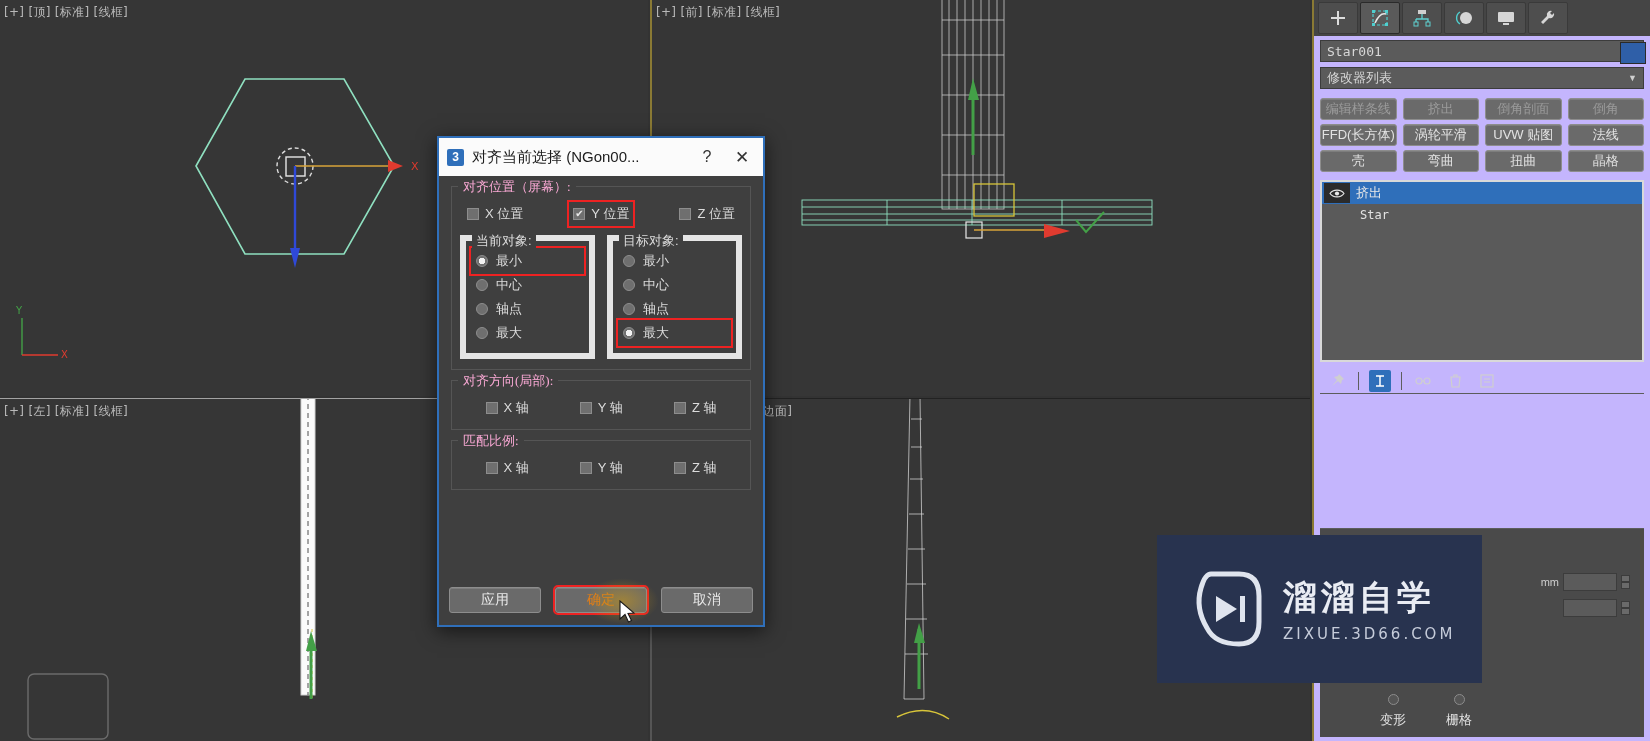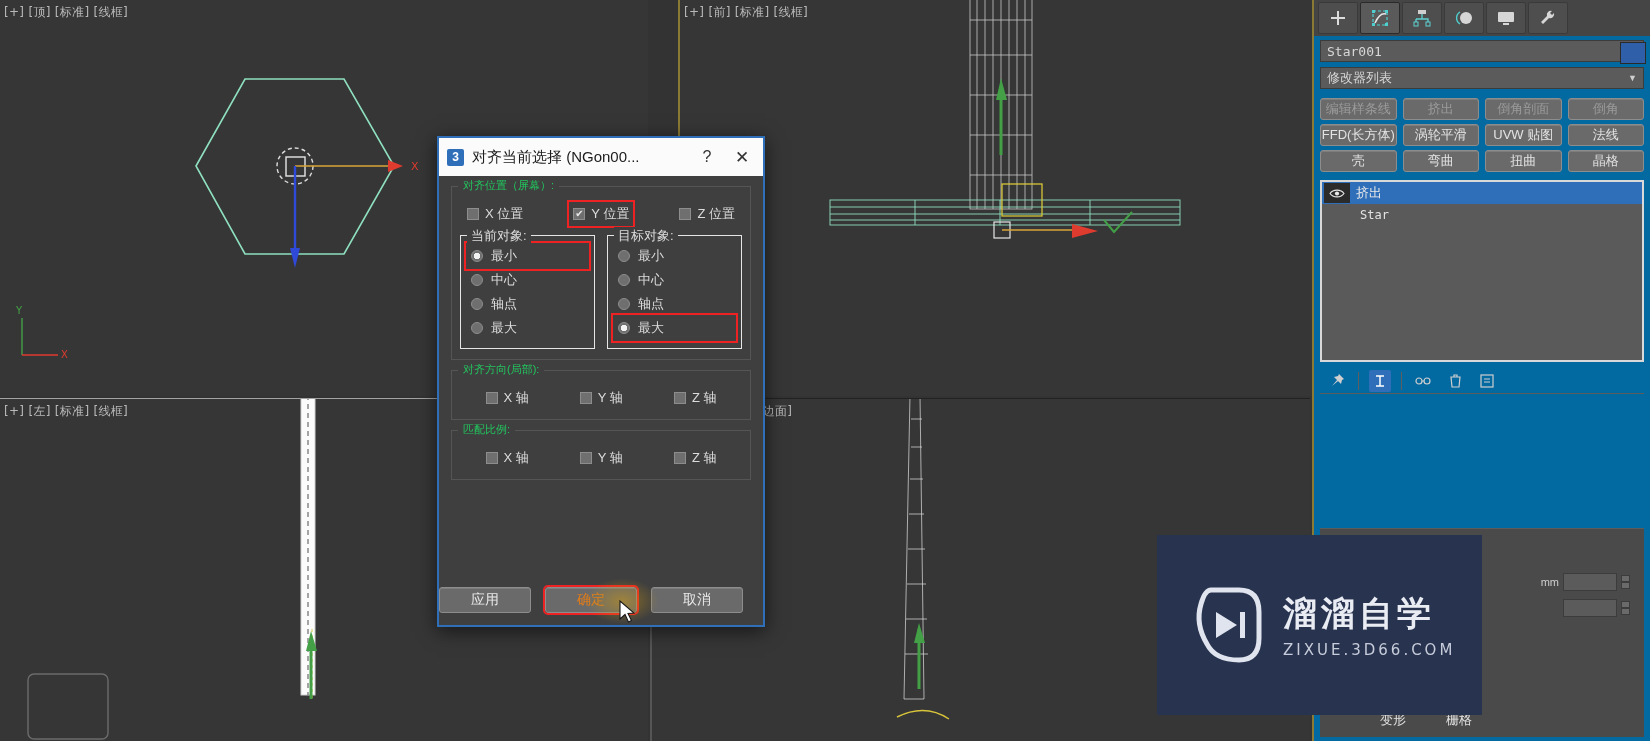"[+] [前] [标准] [线框]" .vp-tr { left: 678px -> 650px }
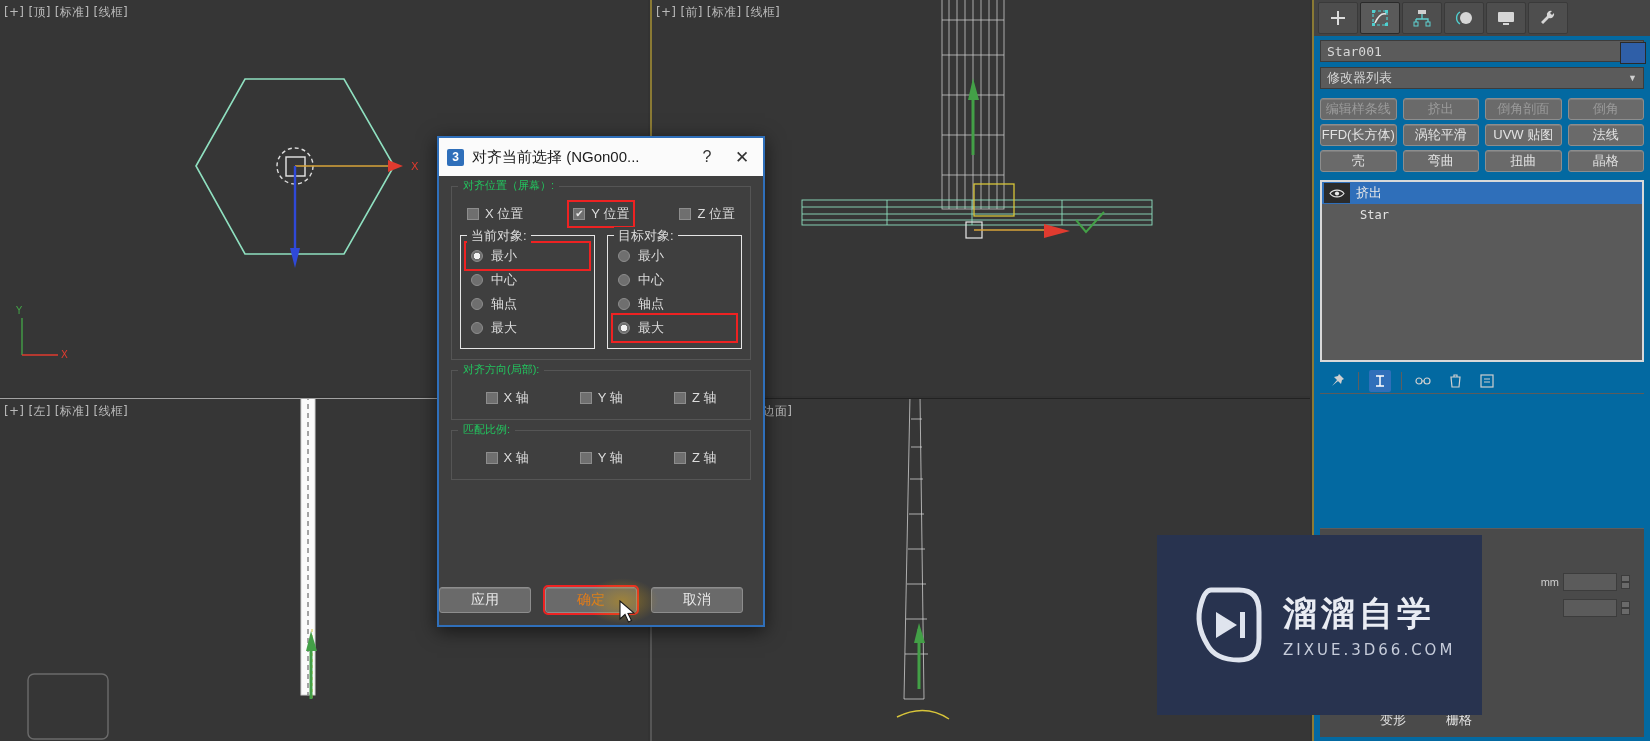"Star001" #cmd-panel { background: #0369a1 -> #c4b5fd }
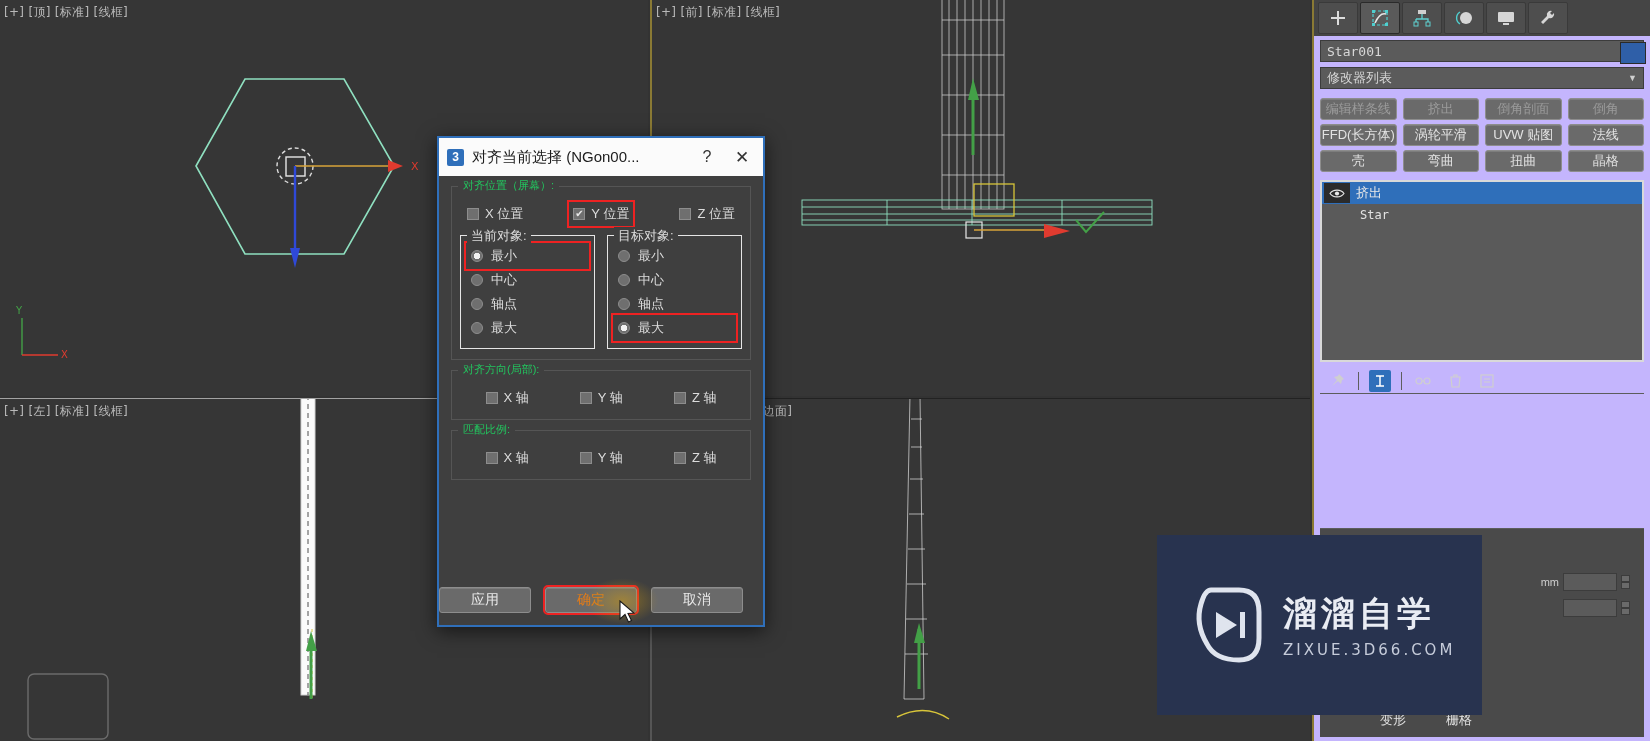"对齐位置（屏幕）:" .group-title { color: #22c55e -> #f9a8d4; font-family: none -> Liberation Serif, serif; font-size: 11px -> 13px }
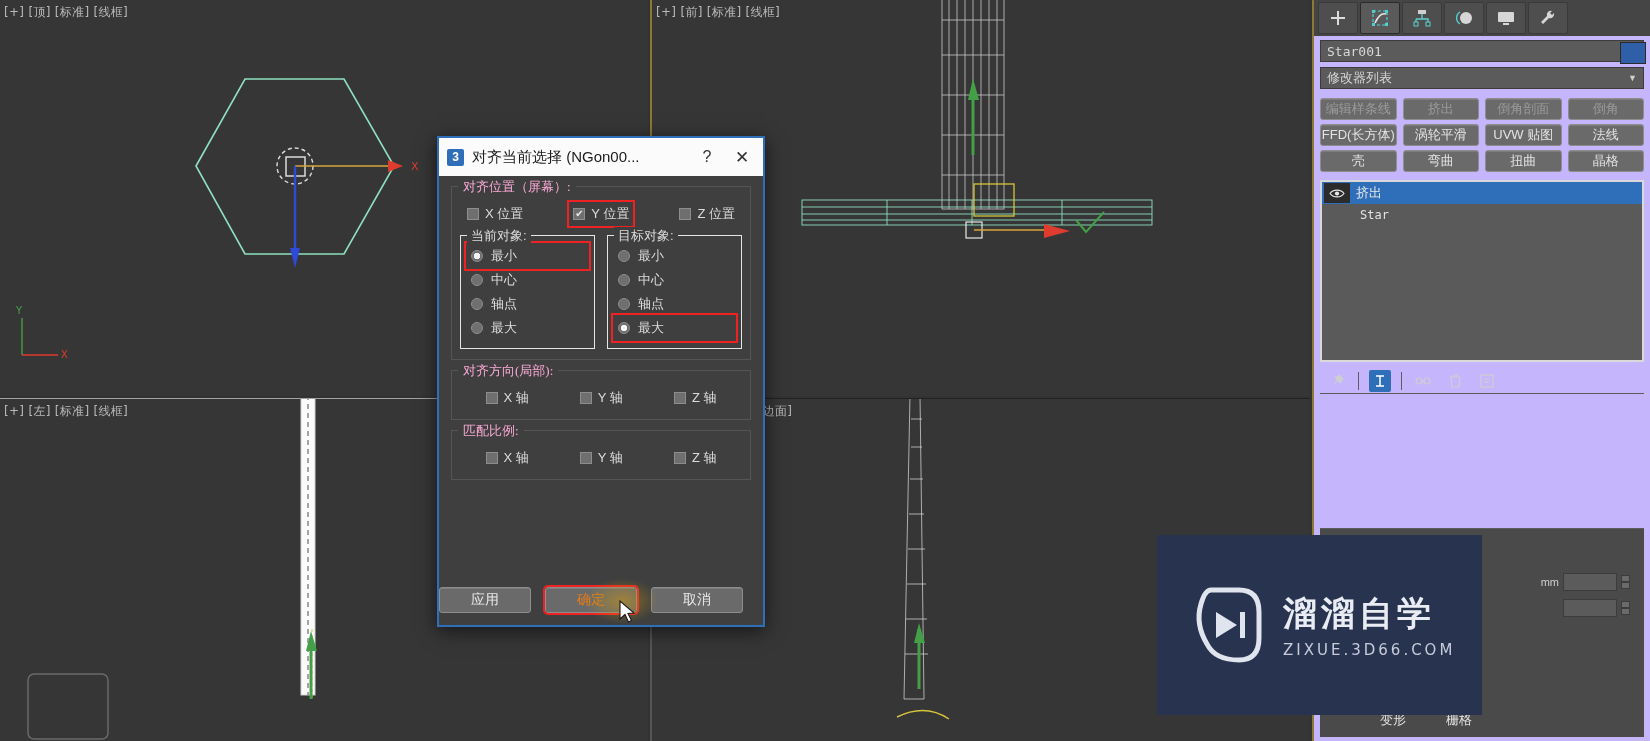"当前对象:" .subgroup { border: 1px solid #e5e5e5 -> 6px solid #e5e5e5 }
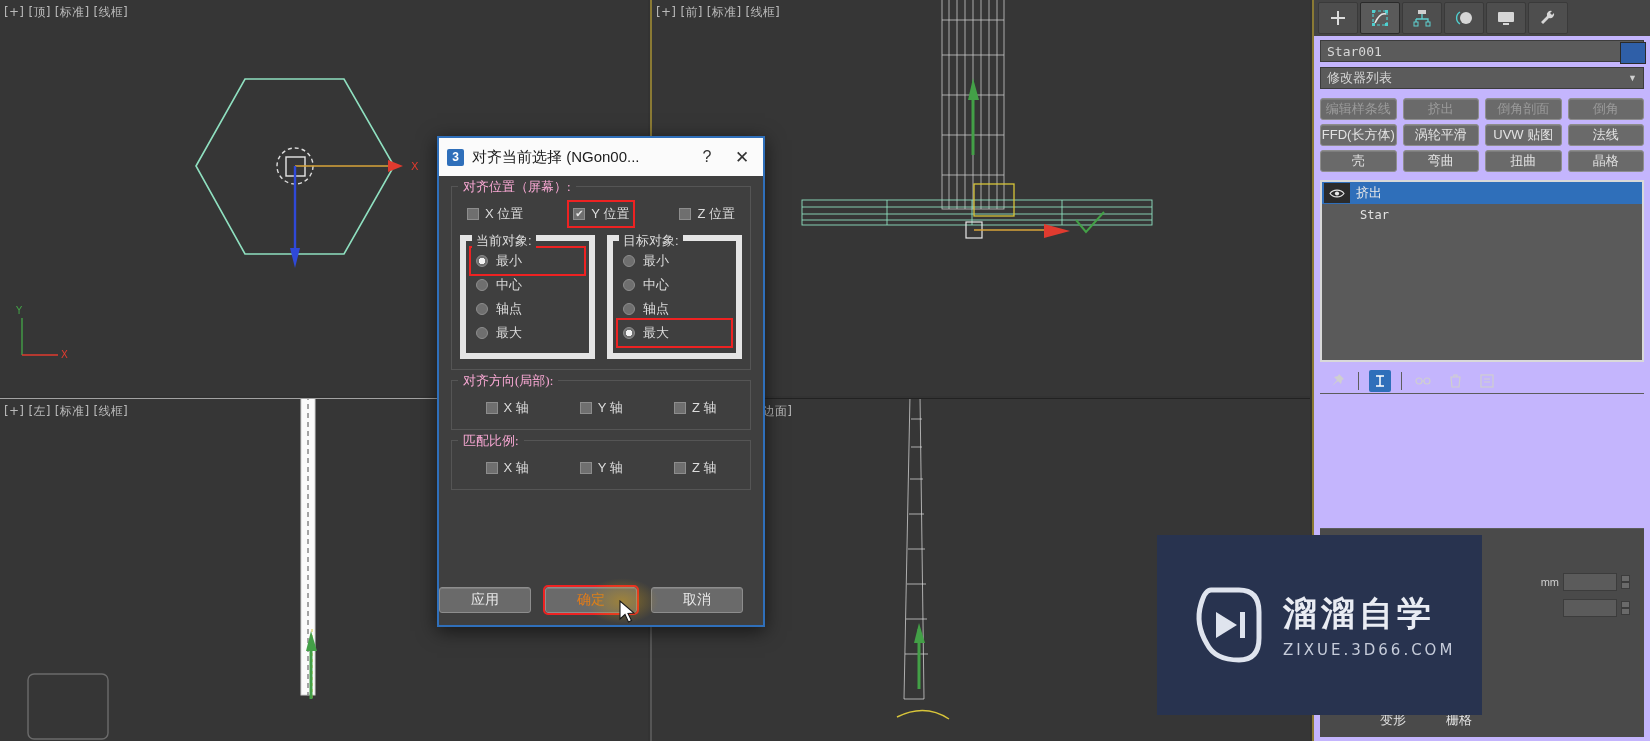"应用" #dlg-buttons { justify-content: none -> center }
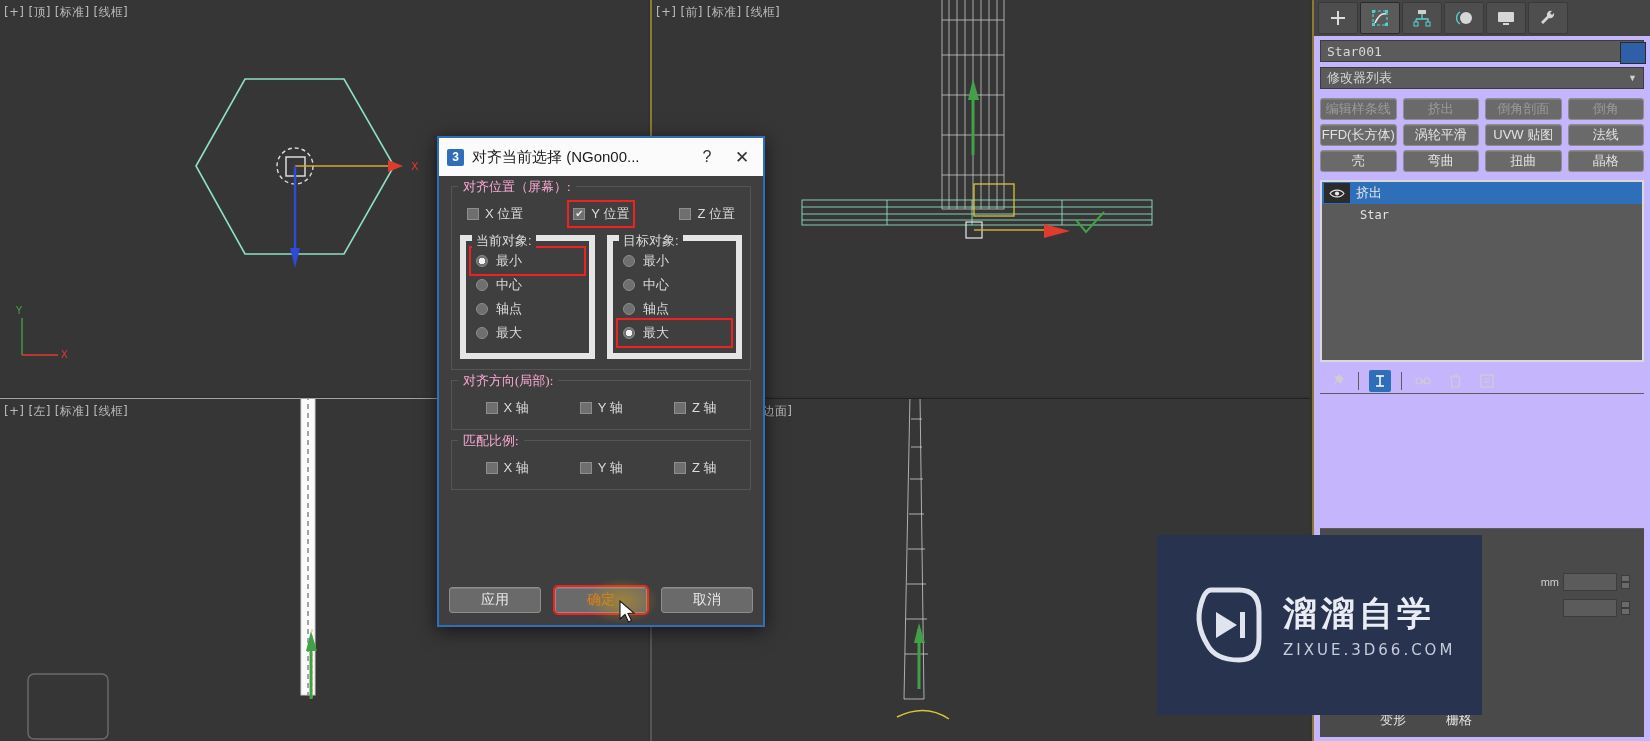"溜溜自学" #watermark { height: 180px -> 148px }
